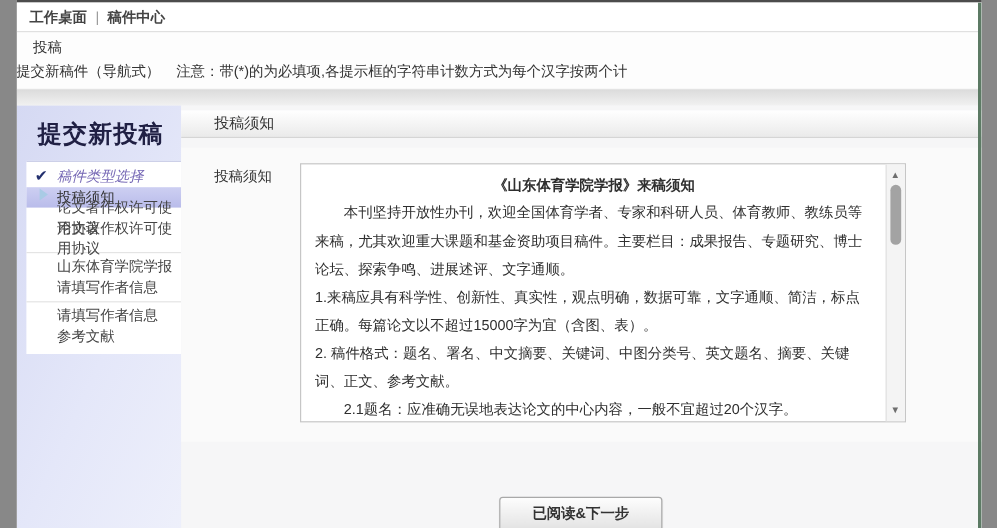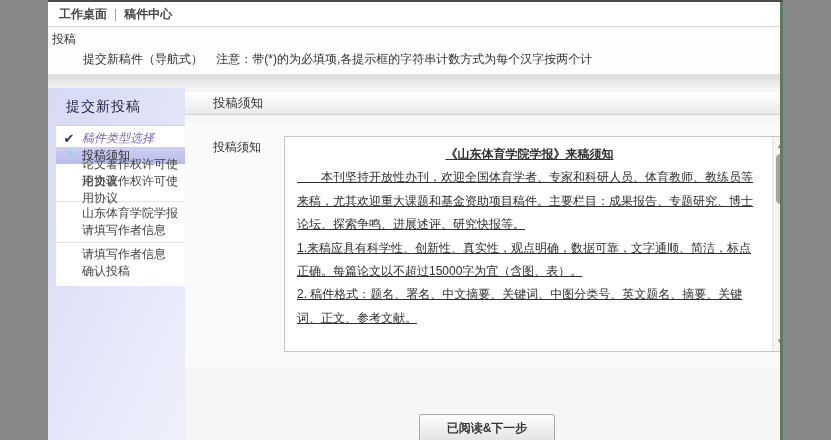"工作桌面" .screen { width: 735px -> 804px }
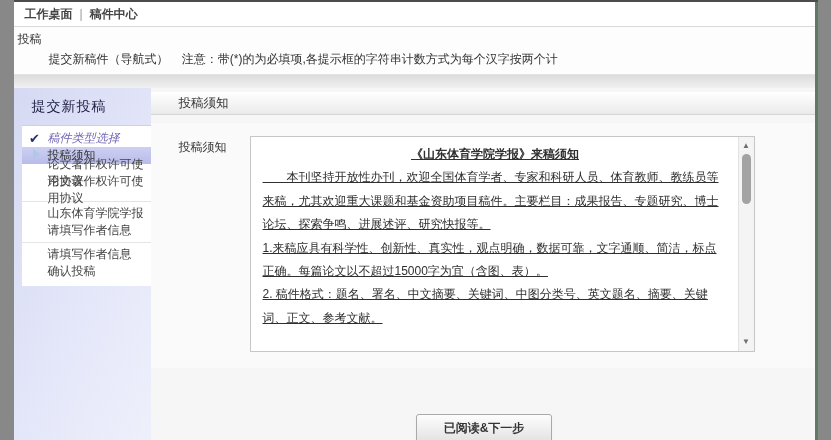"投稿" .section-label { padding-left: 4px -> 14px }
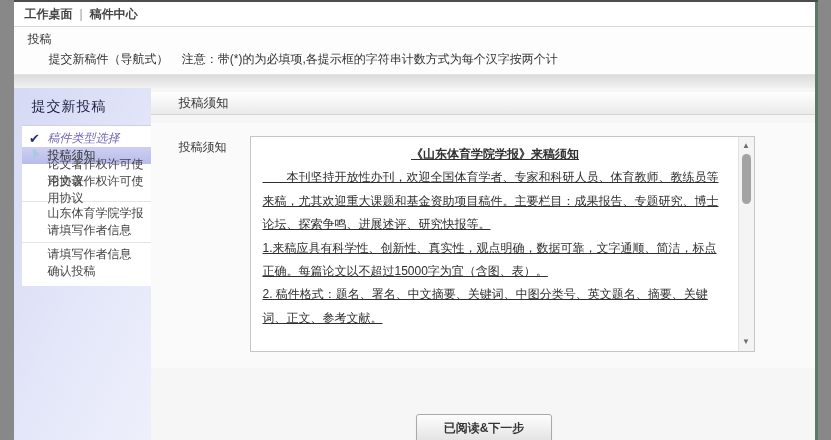"提交新稿件（导航式）" .note-line { padding-left: 35px -> none }
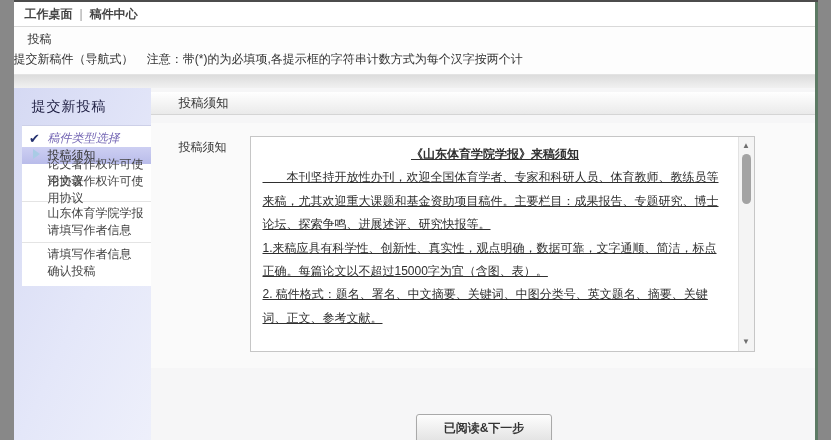"提交新投稿" .sidebar-title { font-size: 14px -> 20px; font-weight: normal -> bold }
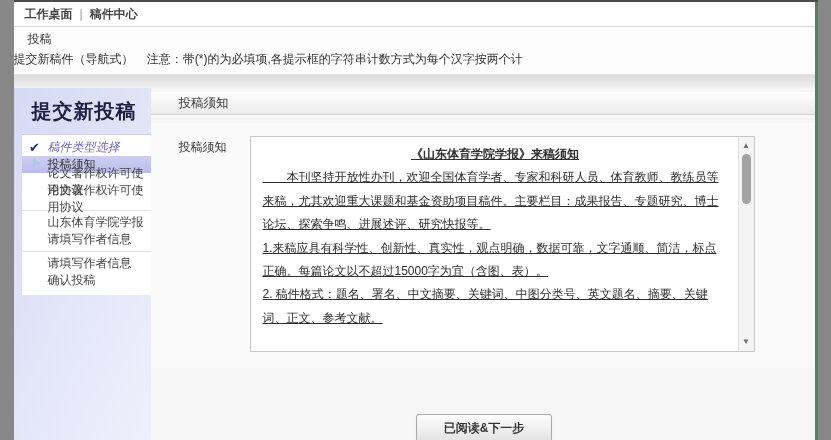"《山东体育学院学报》来稿须知" .notice-content { text-decoration: underline -> none }
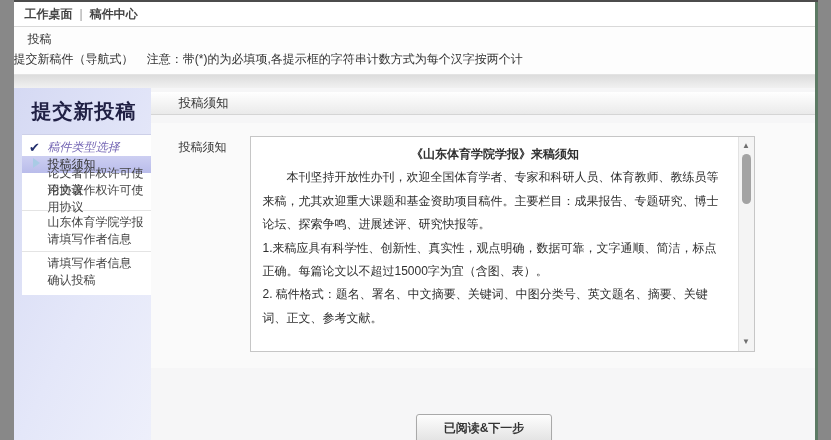"本刊坚持开放性办刊，欢迎全国体育学者、专家和科研人员、体育教师、教练员等来稿，尤" div { text: 研究快报等 -> 文字通顺 }
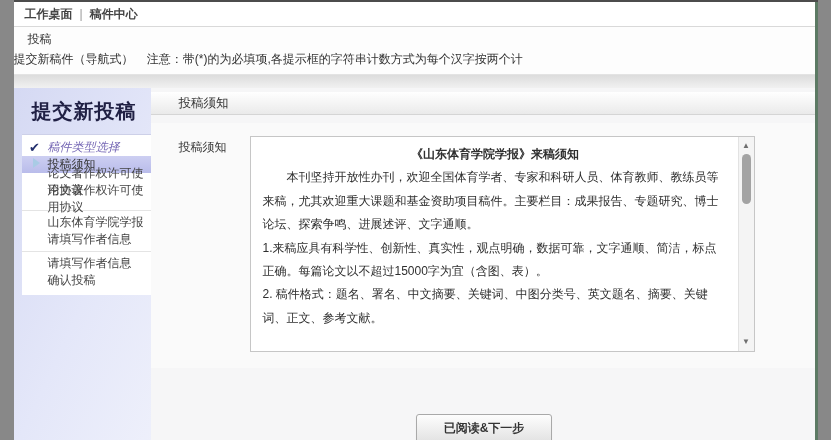"确认投稿" span.mi-label { text: 确认投稿 -> 参考文献 }
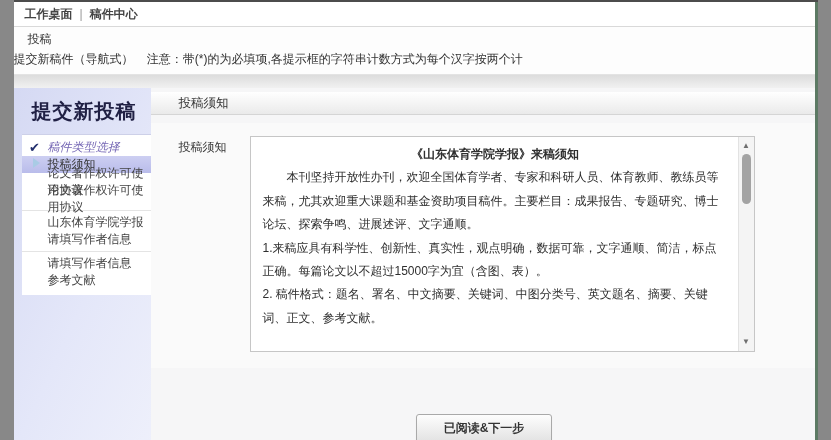"2.1题名：应准确无误地表达论文的中心内容，一般不宜超过20个汉字。" div { html: none -> <div> 2.1题名：应准确无误地表达论文的中心内容，一般不宜超过20个汉字。</div> }
